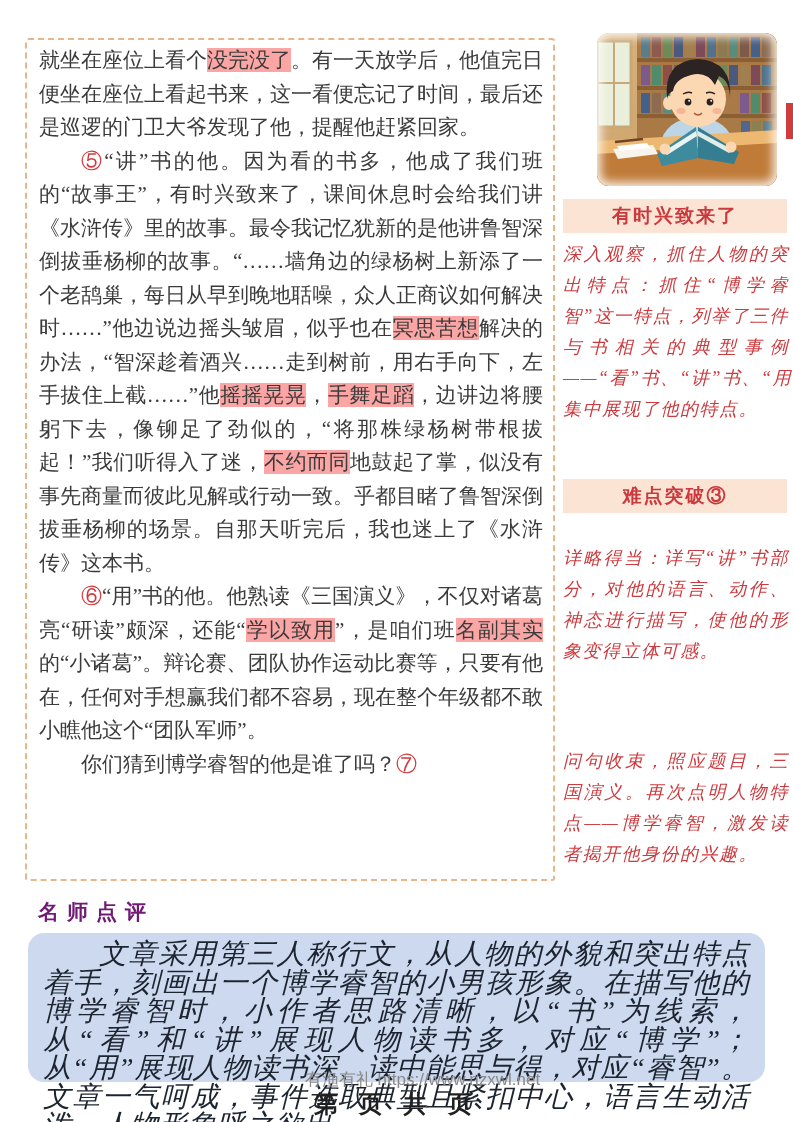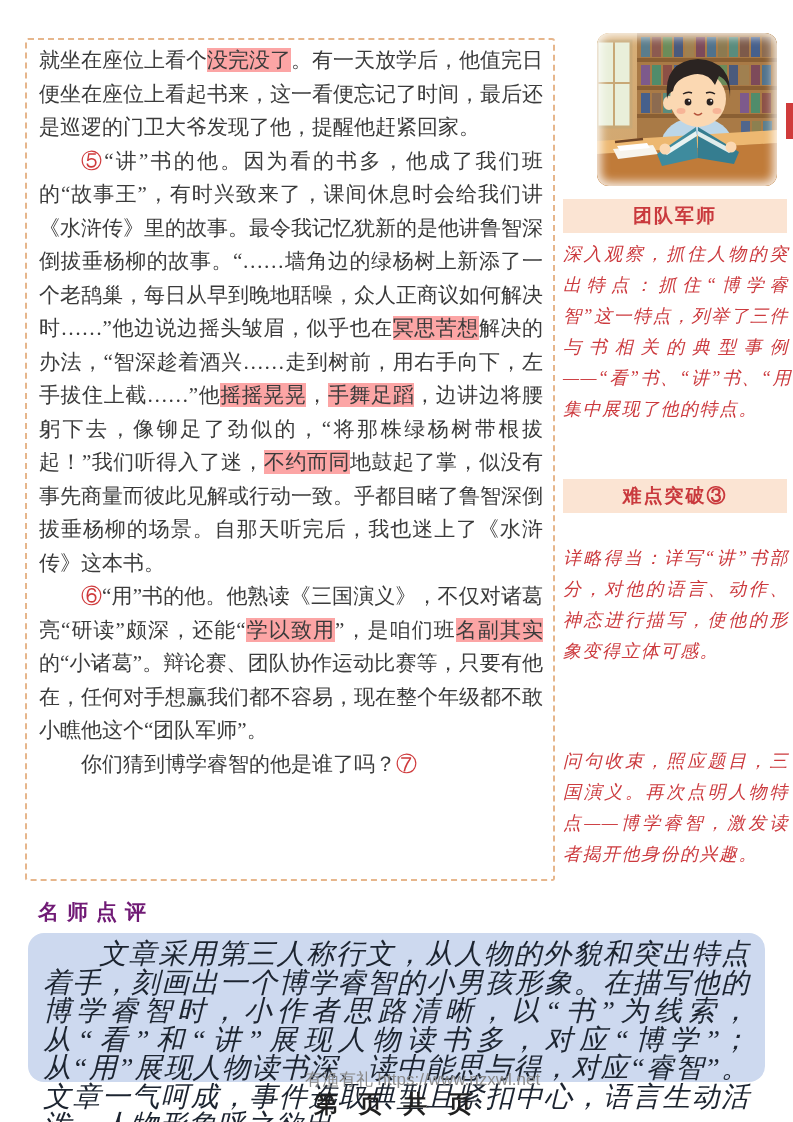"团队军师" span { text: 团队军师 -> 有时兴致来了 }
